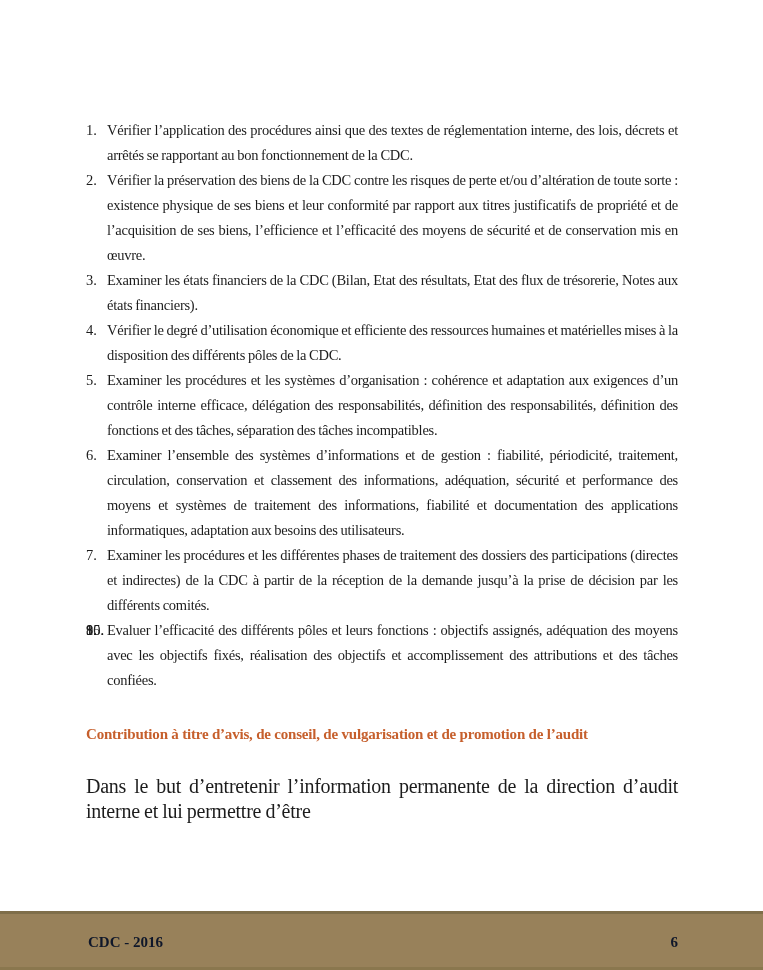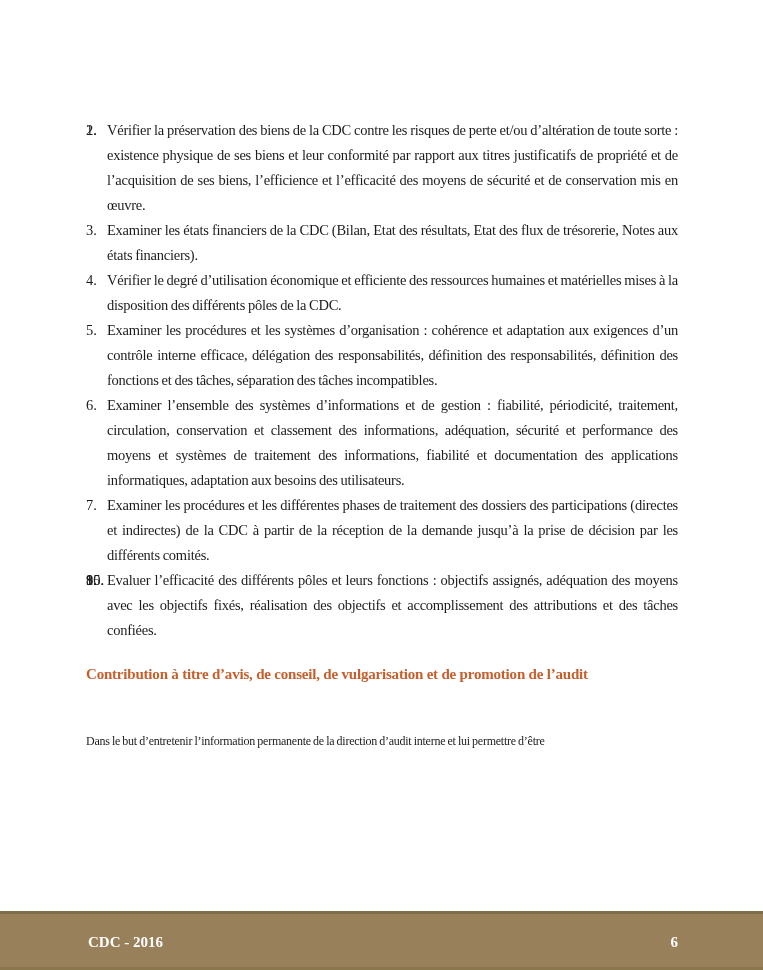"Vérifier l’application des procédures" span { html: none -> <span>Vérifier l’application des procédures ainsi que des textes de réglementation interne, des lois, décrets et arrêtés se rapportant au bon fonctionnement de la CDC.</span> }
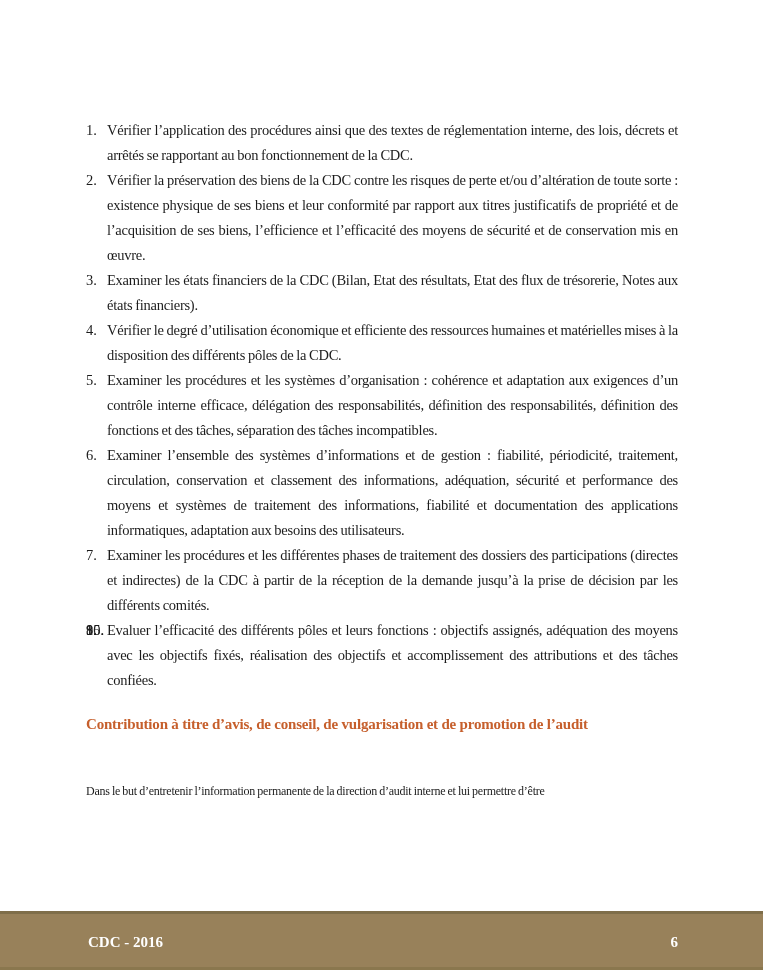"Contribution à titre d’avis, de" .section-heading { margin: 20px 0 0 0 -> 30px 0 0 0 }
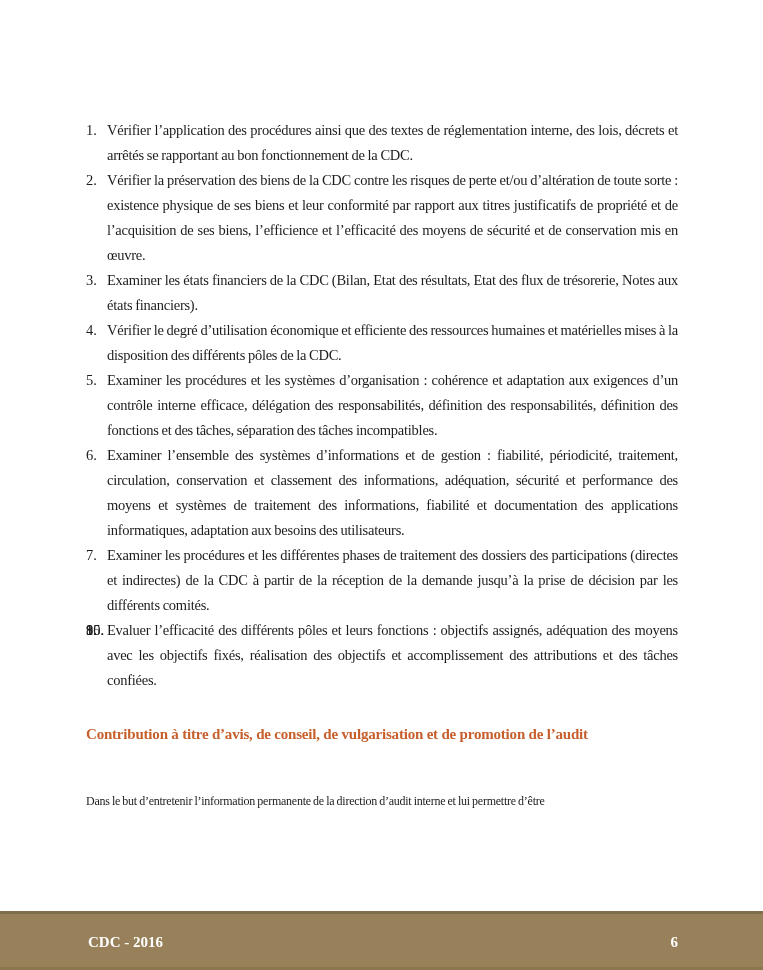"Dans le but d’entretenir l’information" .closing-paragraph { font-size: 12px -> 20px; margin: 44px 0 0 0 -> 29px 0 0 0 }
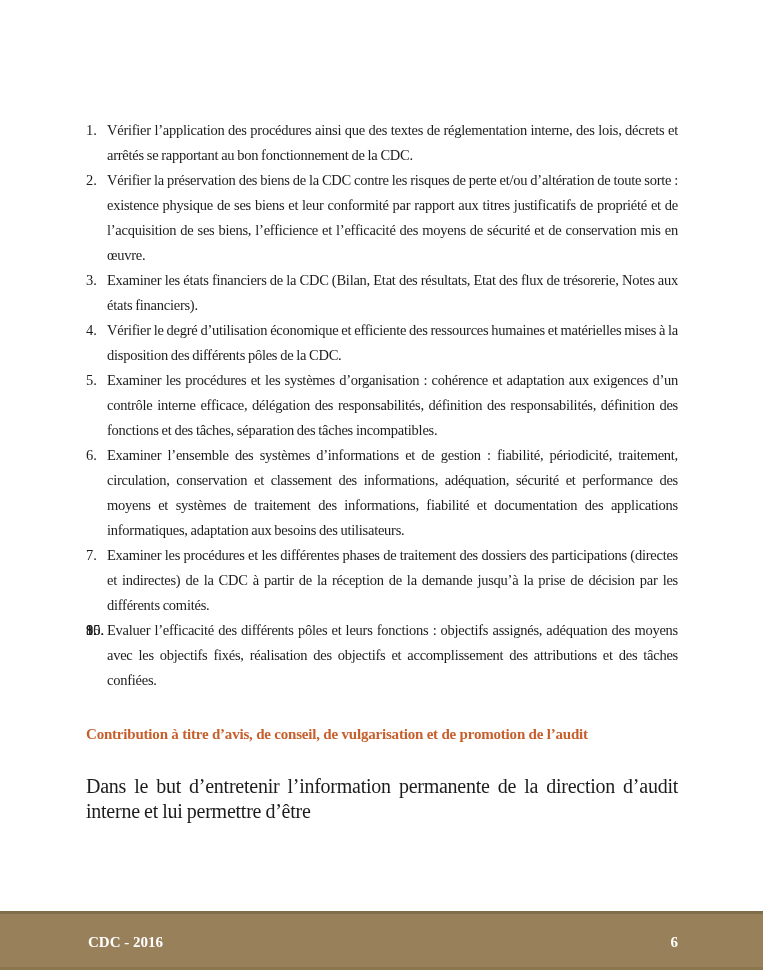"CDC - 2016" .footer-bar { color: #ffffff -> #0f172a }
